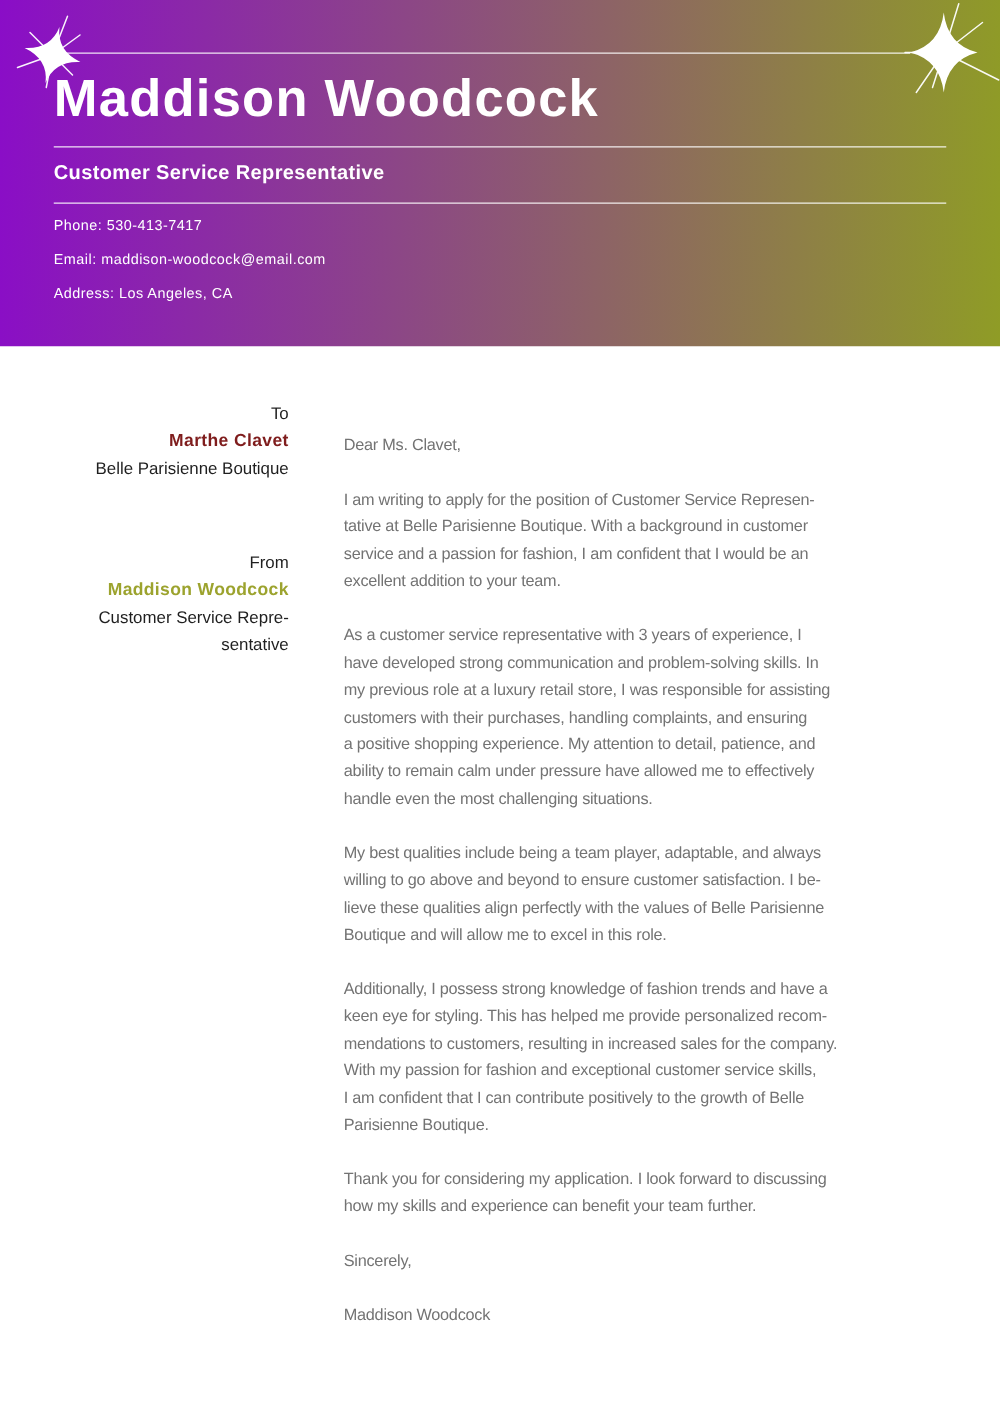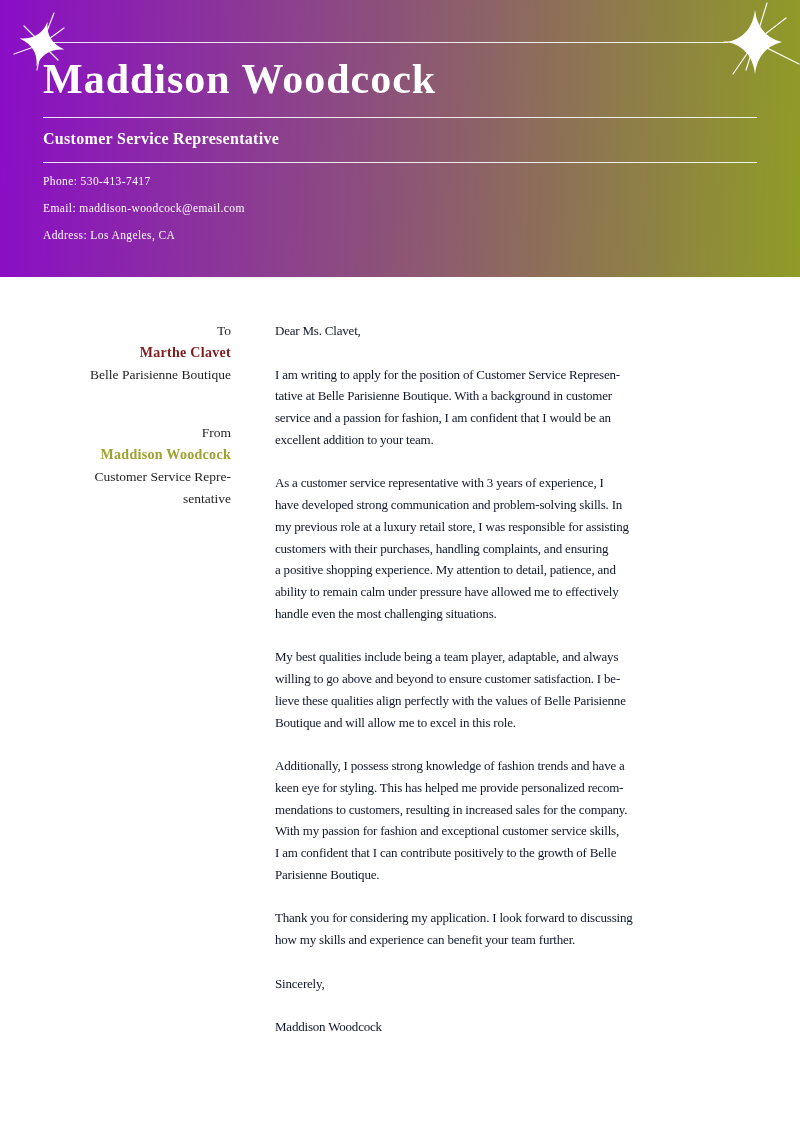"Maddison Woodcock" .page { font-family: Liberation Serif, serif -> Liberation Sans, sans-serif }
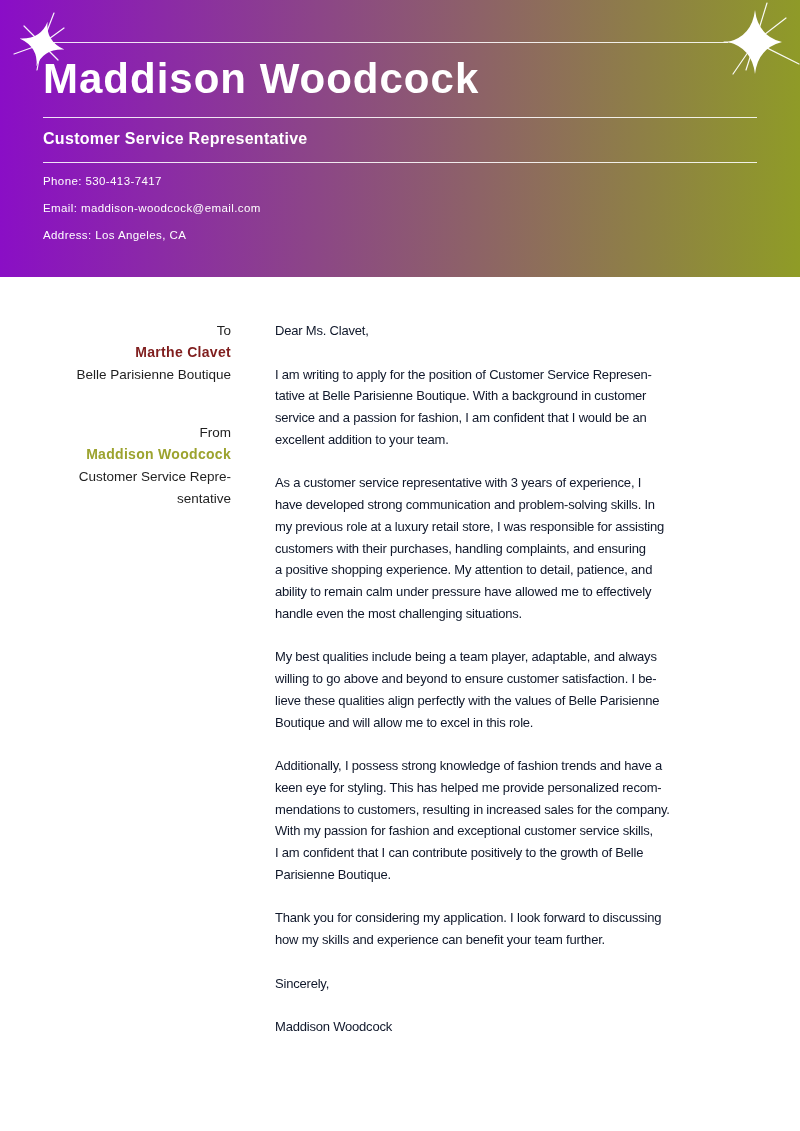"Dear Ms. Clavet," div.letter-col { color: #0f172a -> #737373; margin-top: none -> 25px }
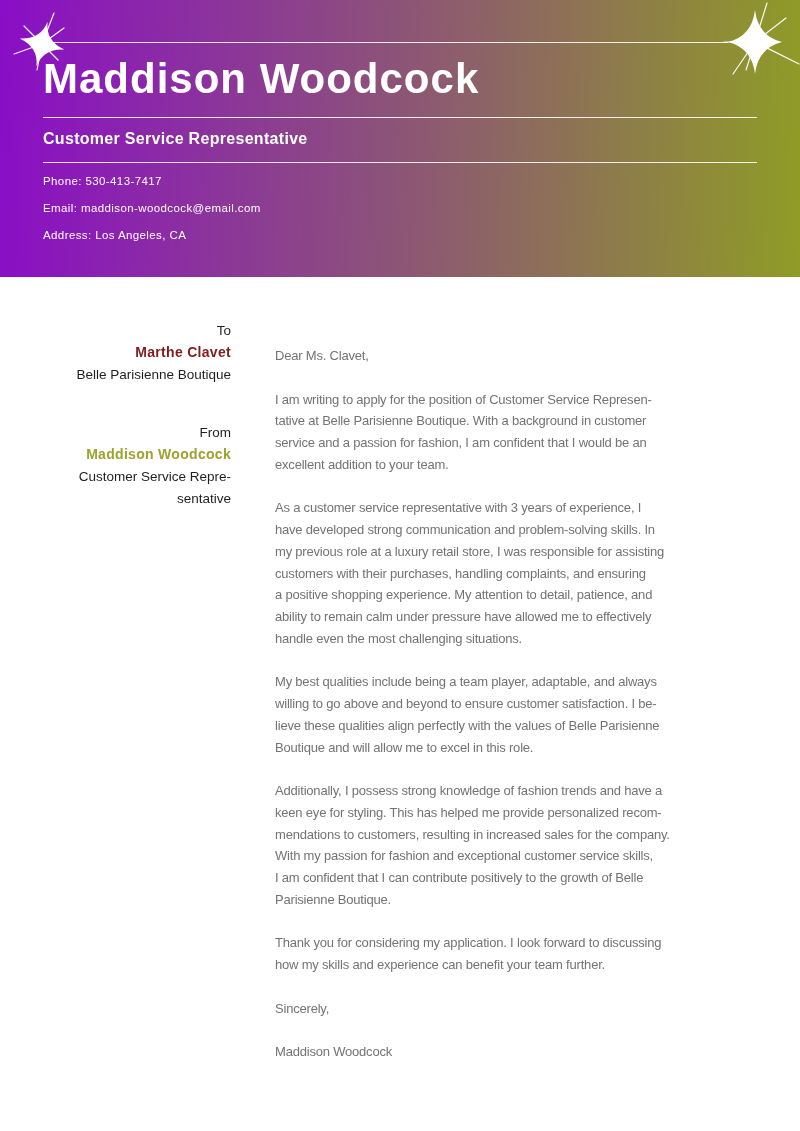"From" .from-block { margin-top: 37px -> 54px }
